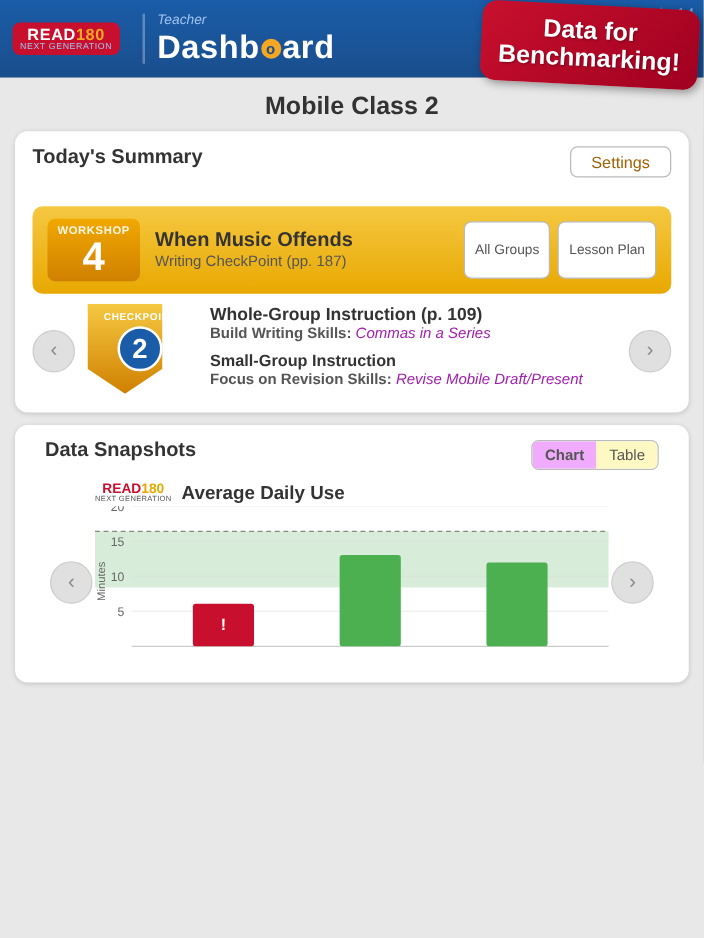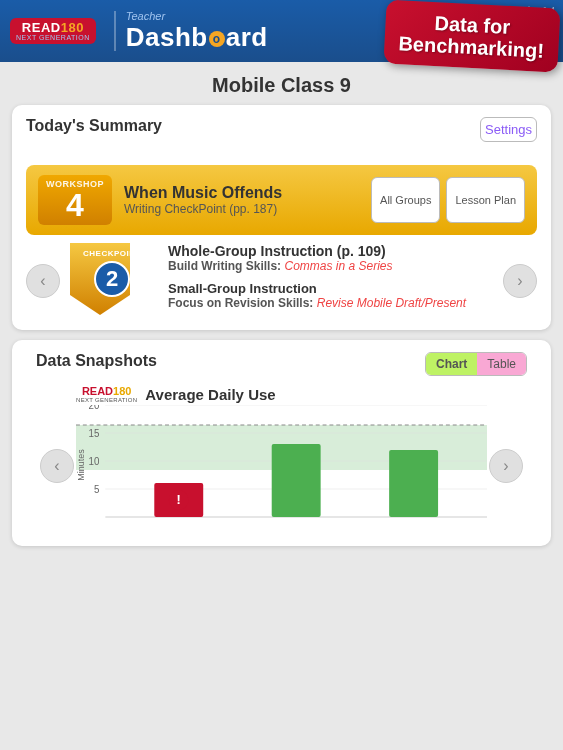"Mobile Class 9" div.page-title { text: 9 -> 2 }
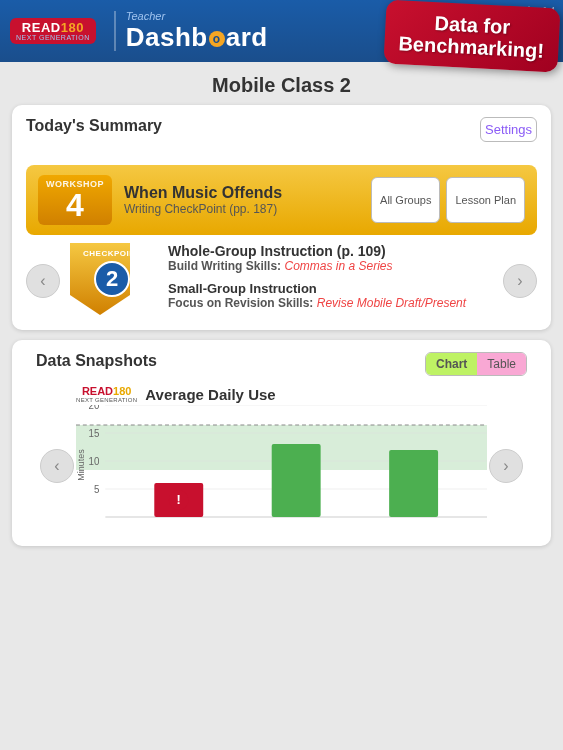"Settings" .settings-btn { color: #8b5cf6 -> #a16207; padding: 4px 4px -> 4px 16px }
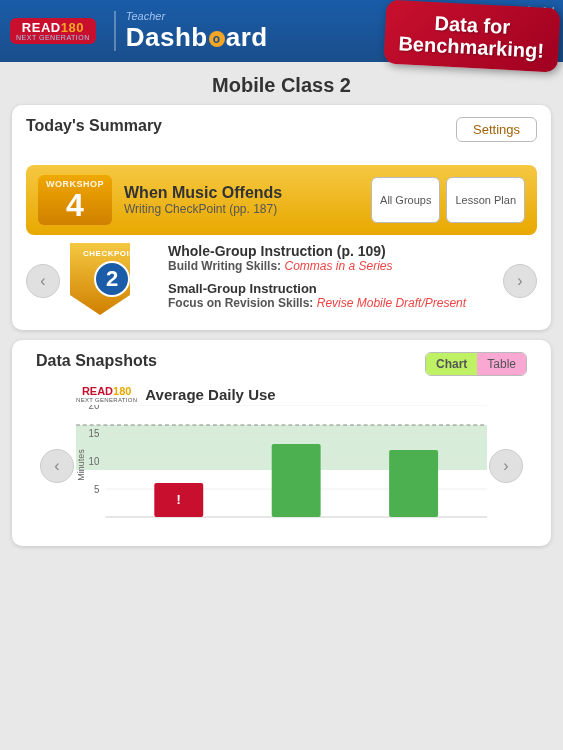"Commas in a Series" .instruction-italic { color: #ef4444 -> #a21caf }
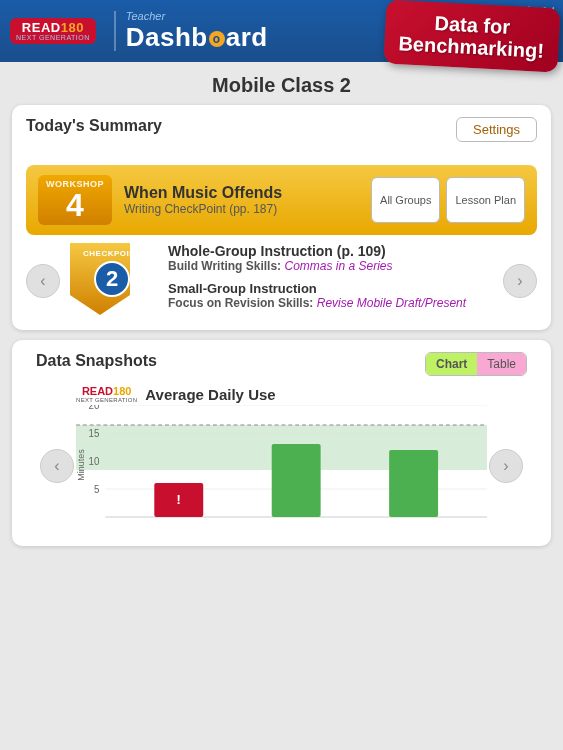"Chart" .toggle-btn.active { background: #bef264 -> #f0abfc }
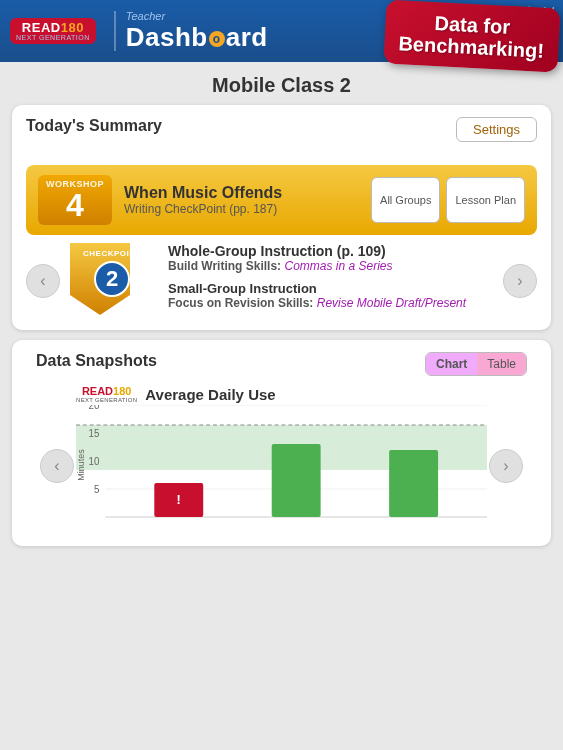"Table" .toggle-btn { background: #f9a8d4 -> #fef9c3 }
